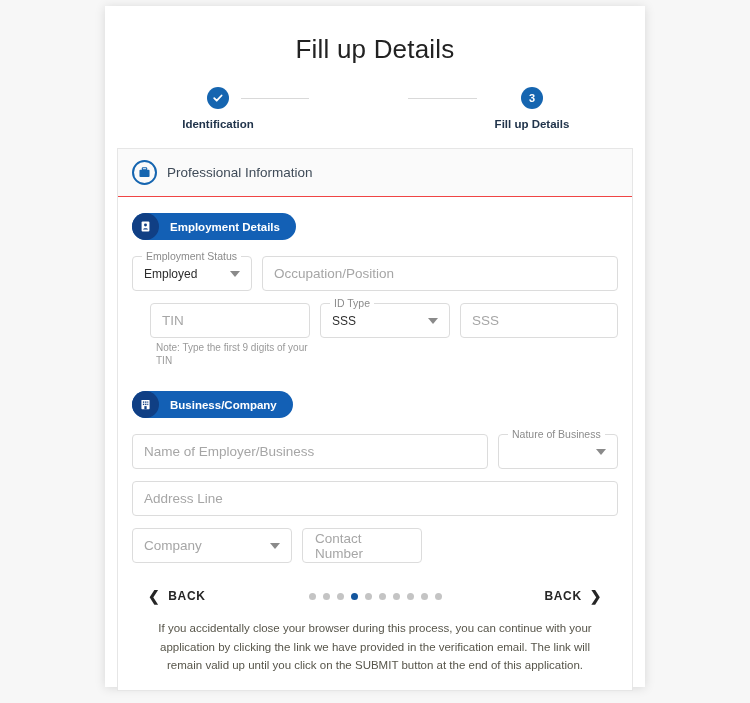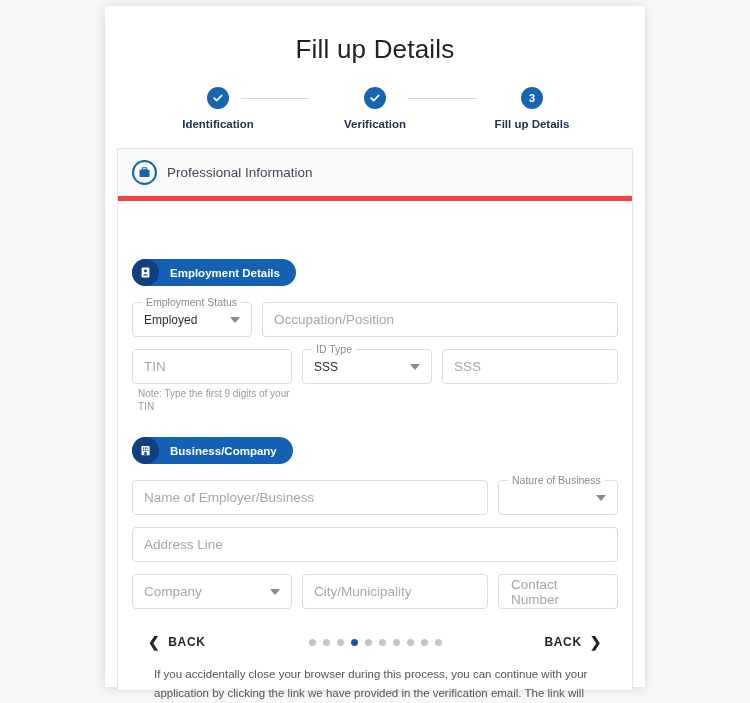"Verification" div.step { html: <div> <div> <span> <svg> <path></path> </svg> </span> </div> <div>Verification</div> </div> -> none }
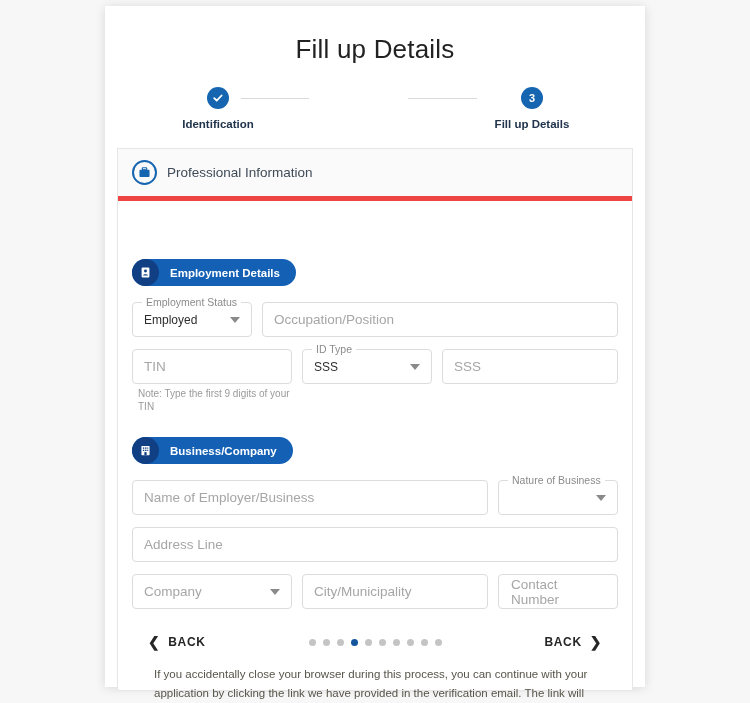"Professional Information" .panel-head { border-bottom: 5px solid #ef4444 -> 1px solid #ef4444 }
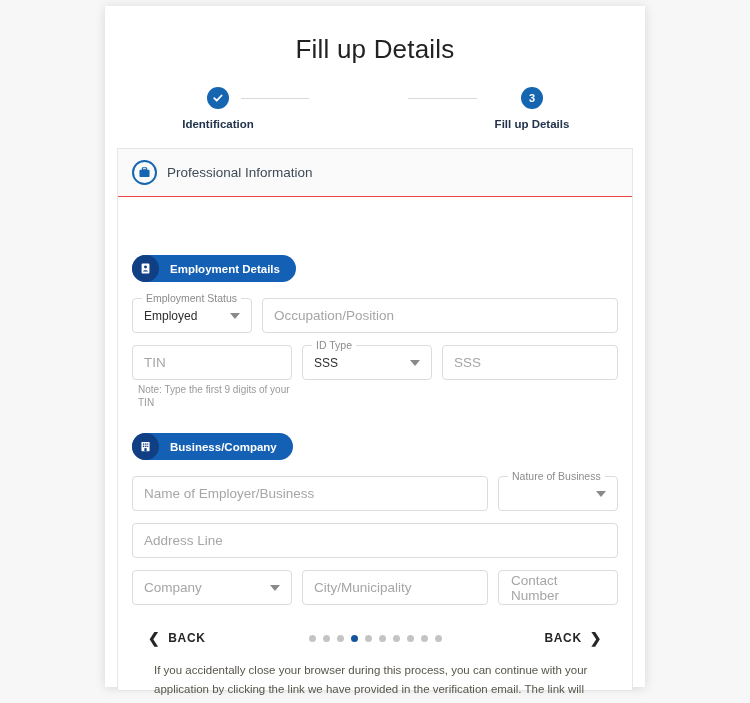"Employment Details" .badge { margin-top: 42px -> none }
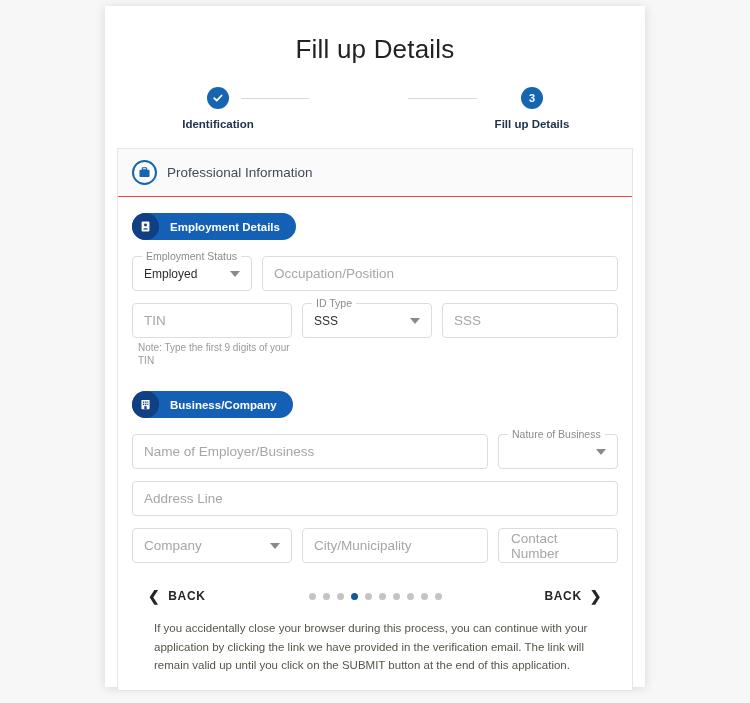"TIN" .w-tin { margin-left: none -> 18px }
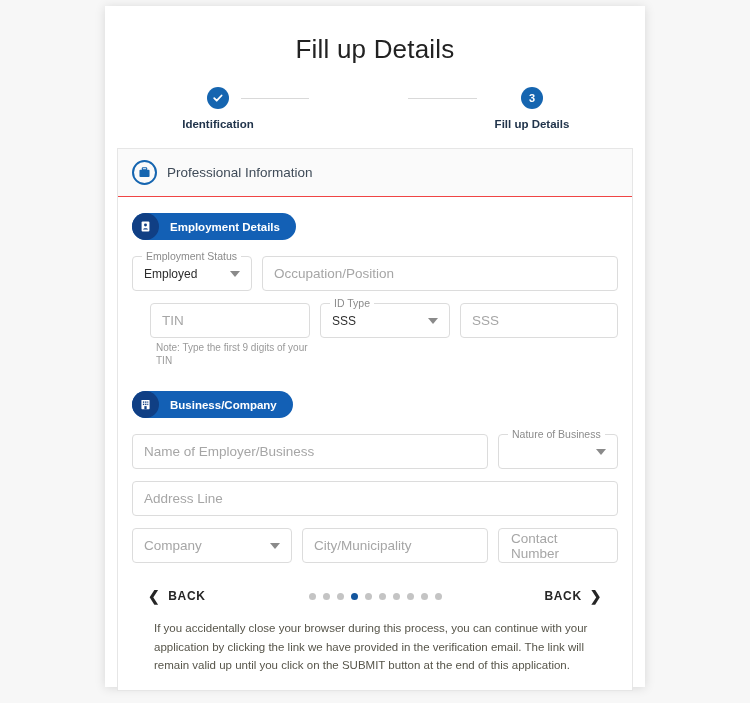"City/Municipality" div.field { html: <div> <span>City/Municipality</span> </div> -> none }
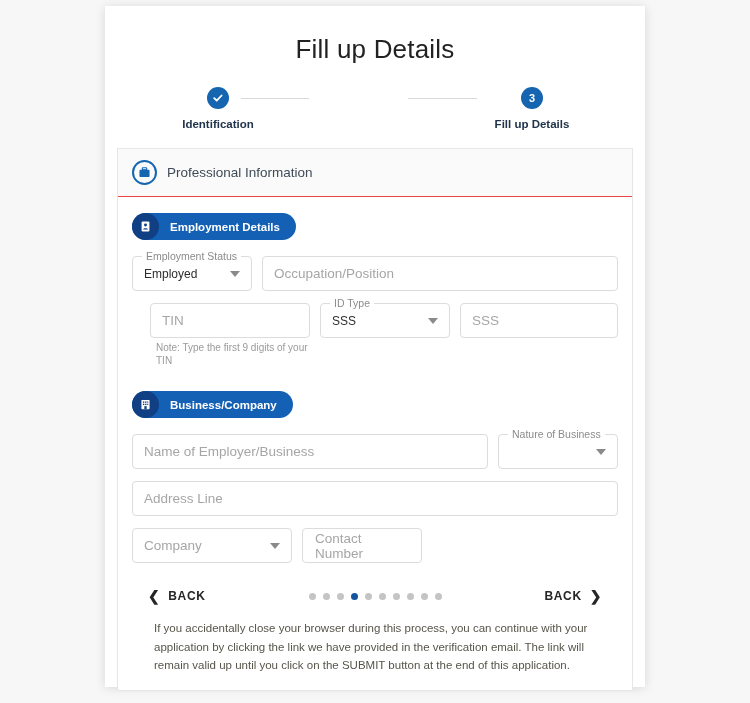"If you accidentally close your" .disclaimer { text-align: none -> center }
